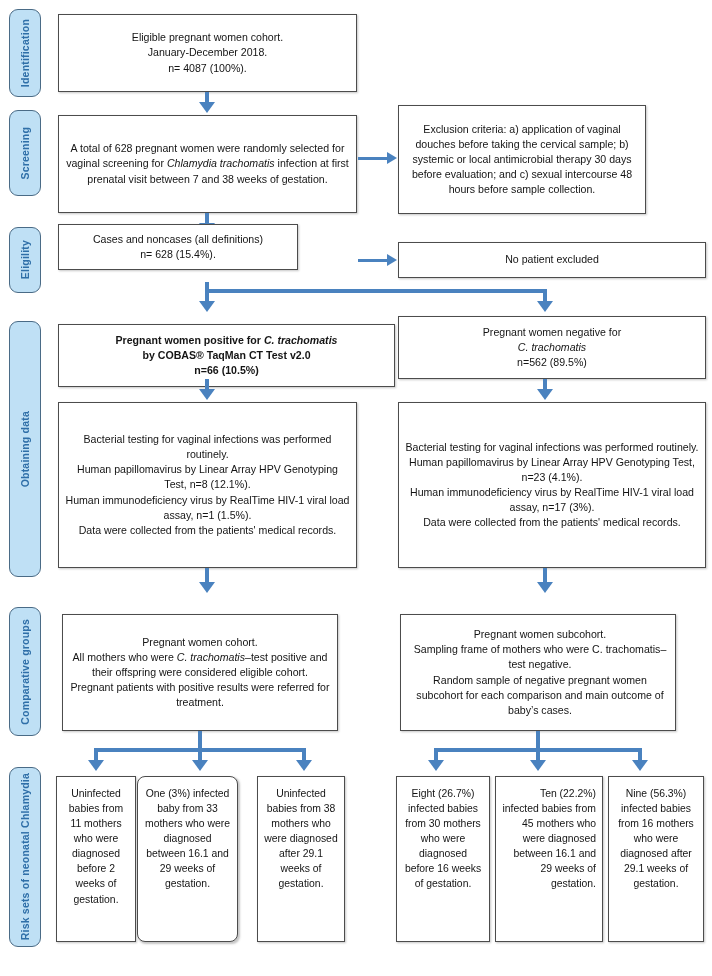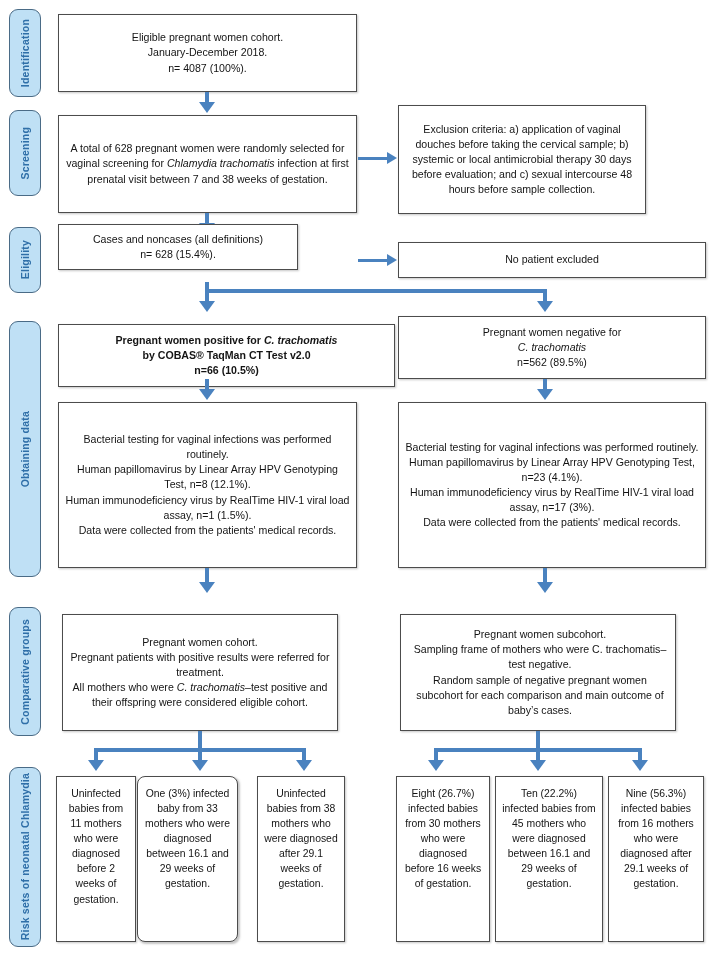"Pregnant patients with positive results" div { order: before "All mothers who were C." -> after "All mothers who were C." }
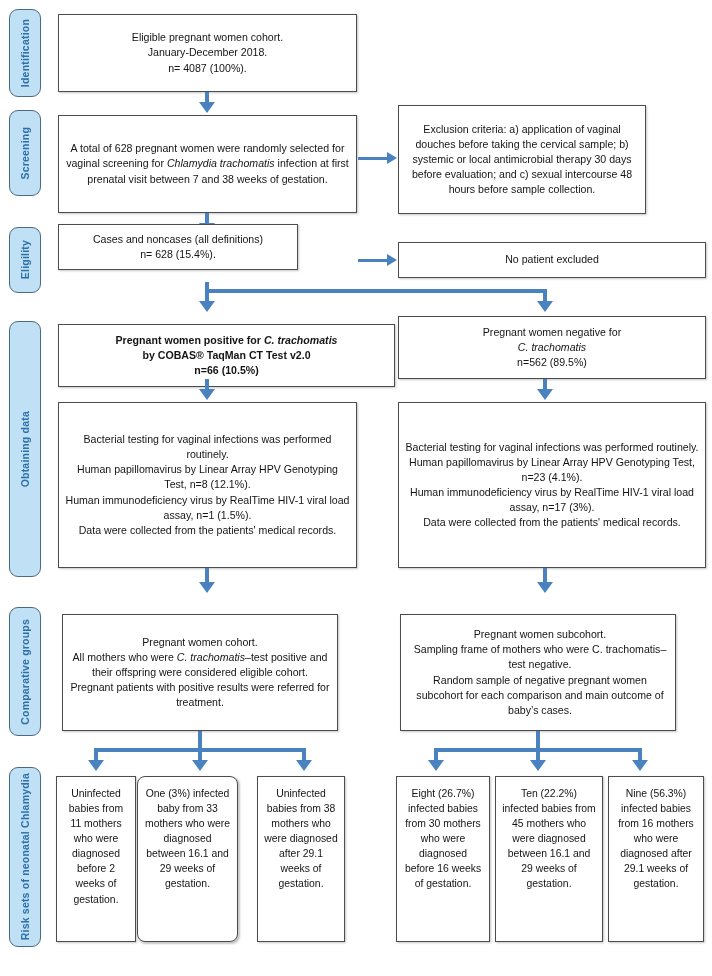"Ten (22.2%) infected babies from" div.box { text-align: none -> right }
